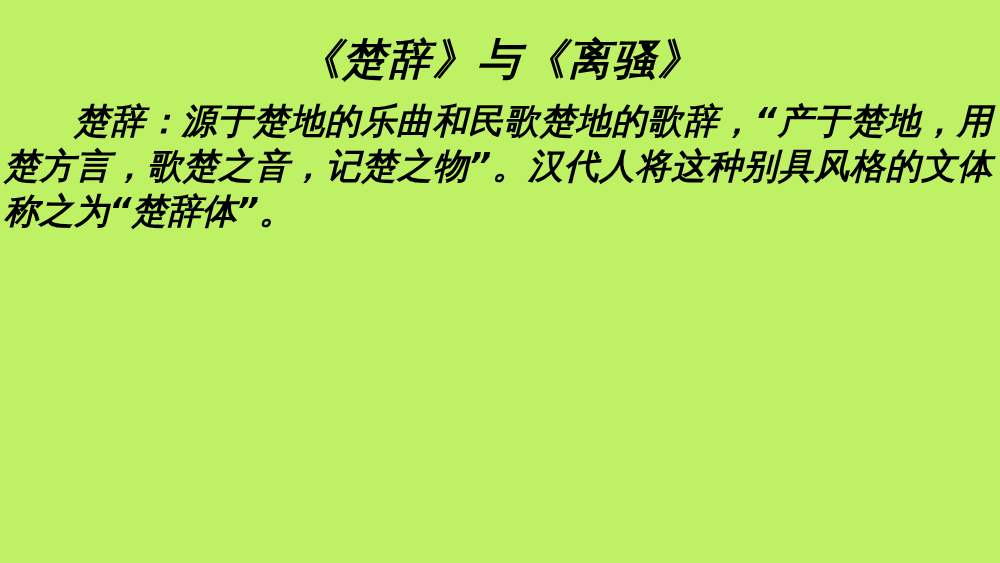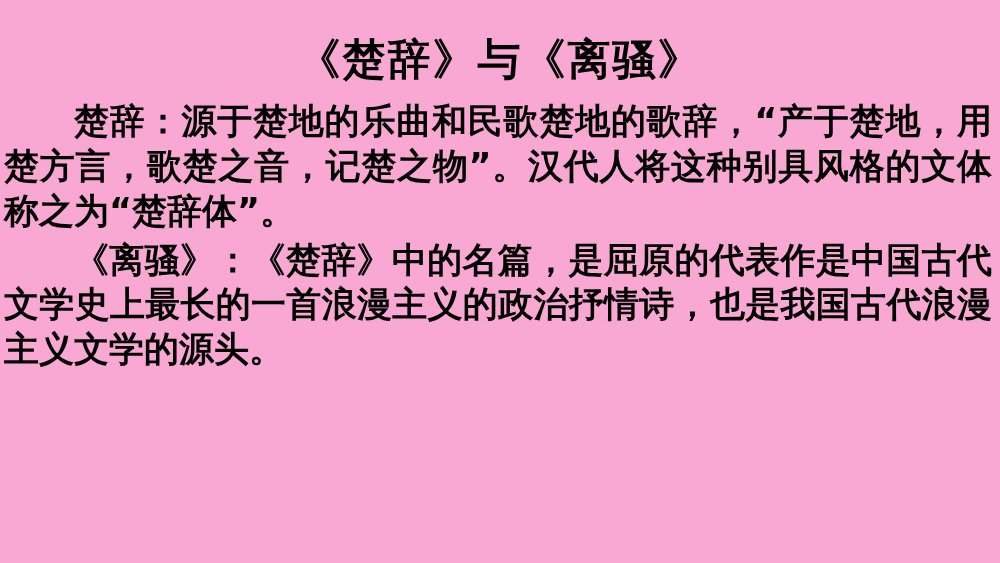"《楚辞》与《离骚》" .slide { background: #f9a8d4 -> #bef264; font-style: none -> italic }
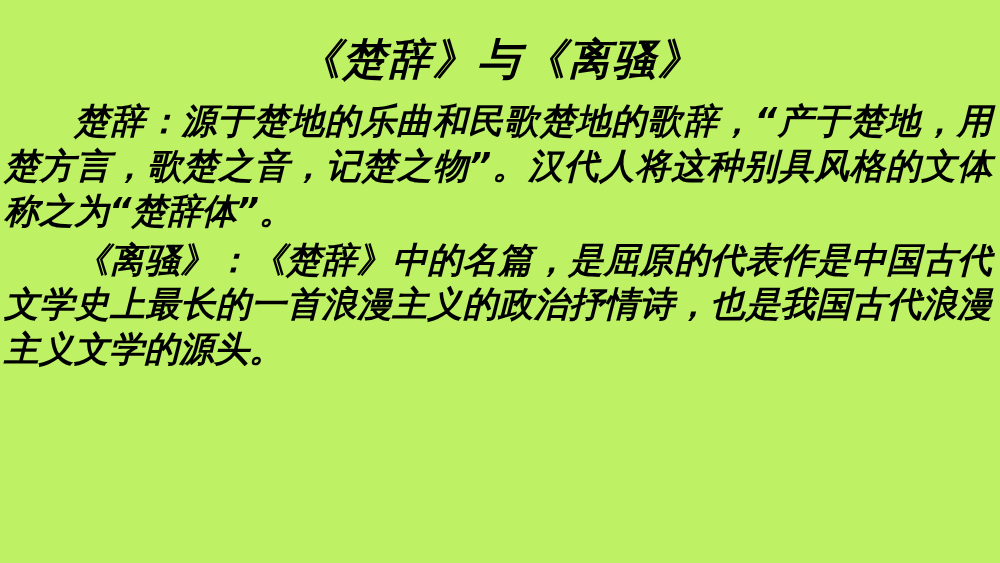"《离骚》：《楚辞》中的名篇，是屈原的代表作是中国古代文学史上最长的一首浪漫主义的" p.para { html: <p>《离骚》：《楚辞》中的名篇，是屈原的代表作是中国古代文学史上最长的一首浪漫主义的政治抒情诗，也是我国古代浪漫主义文学的源头。</p> -> none }
